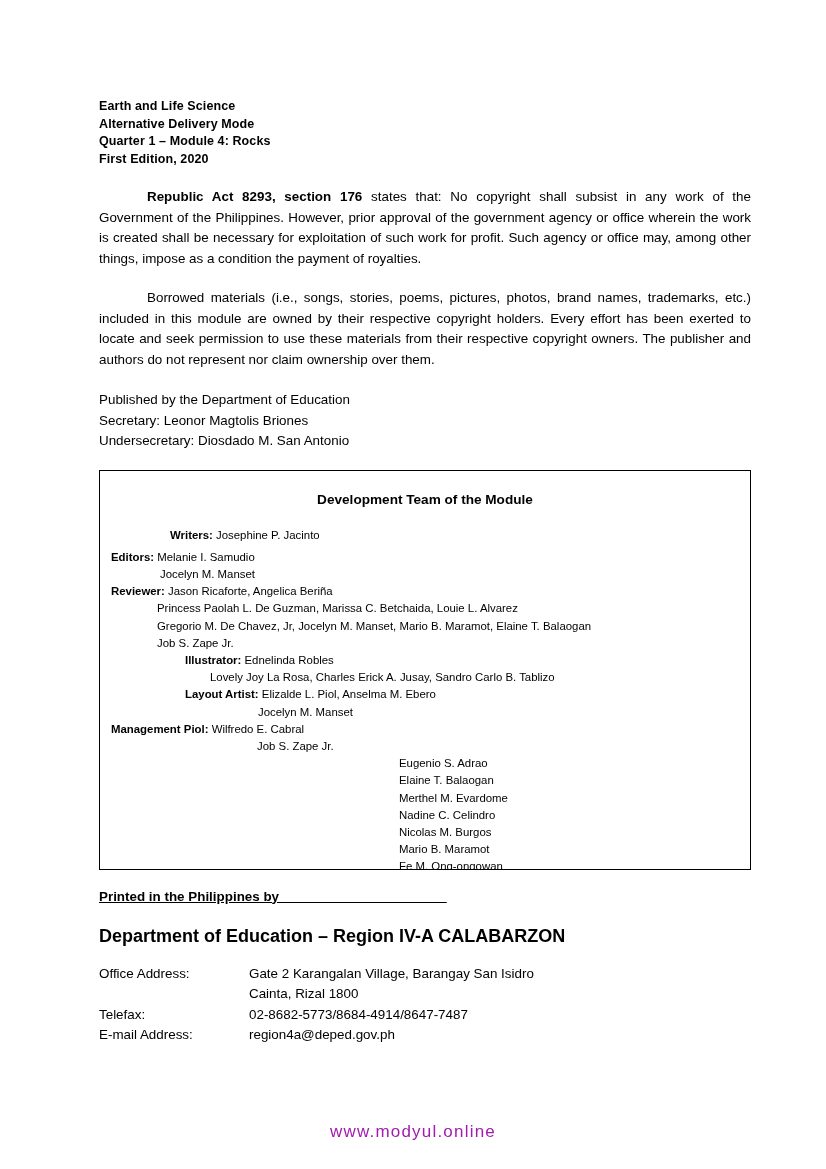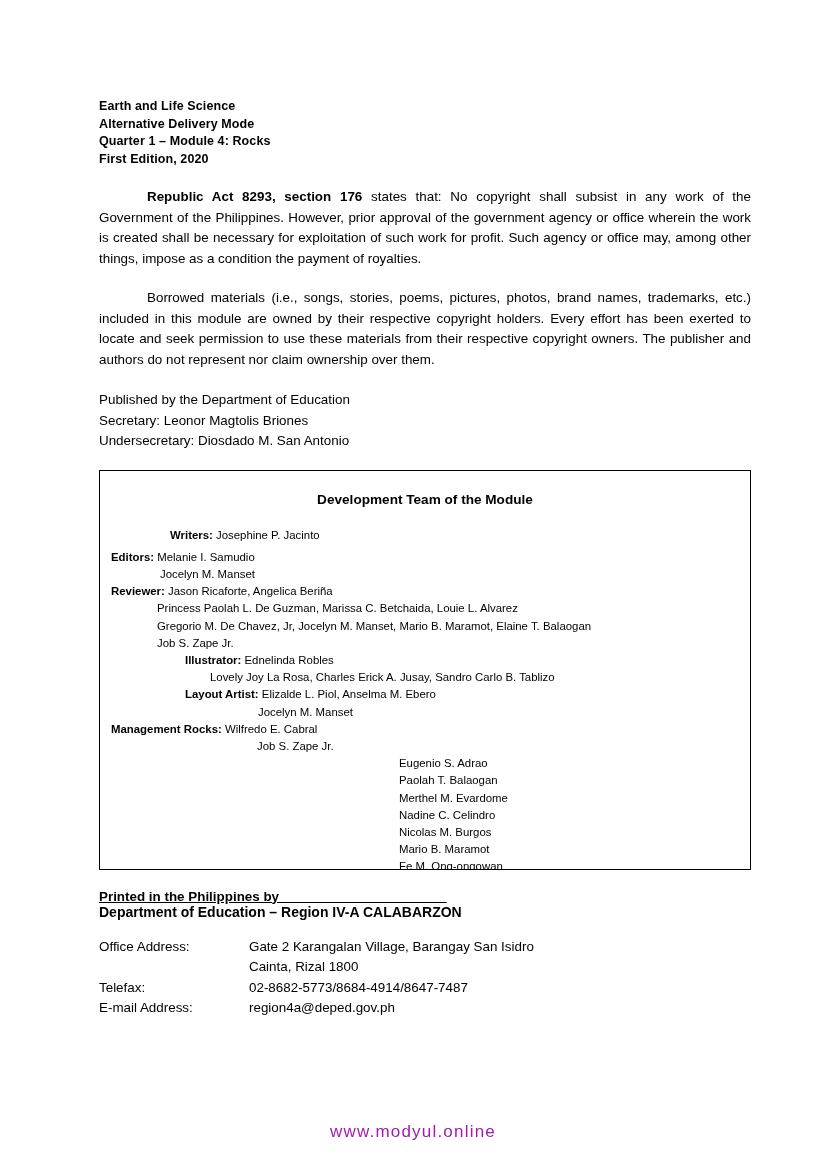"Management Rocks:" span.lbl { text: Rocks -> Piol }
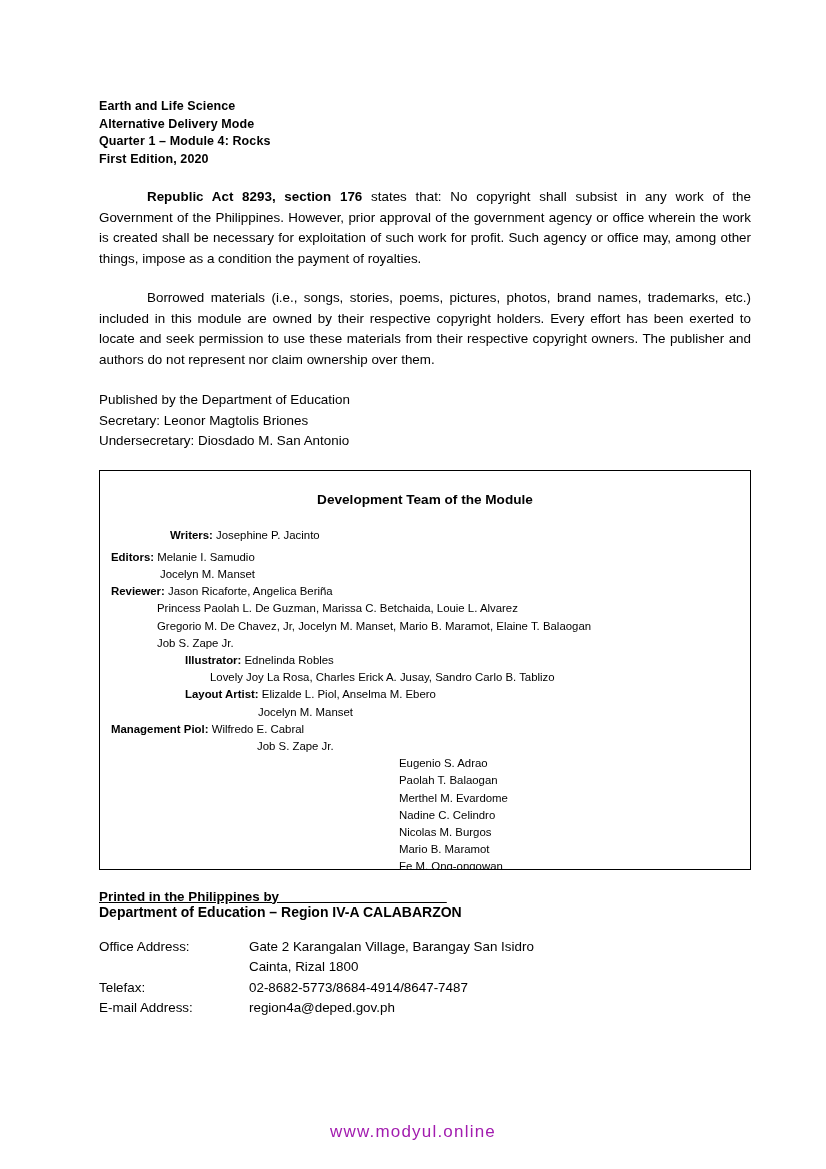"Paolah T. Balaogan" div.trow { text: Paolah -> Elaine }
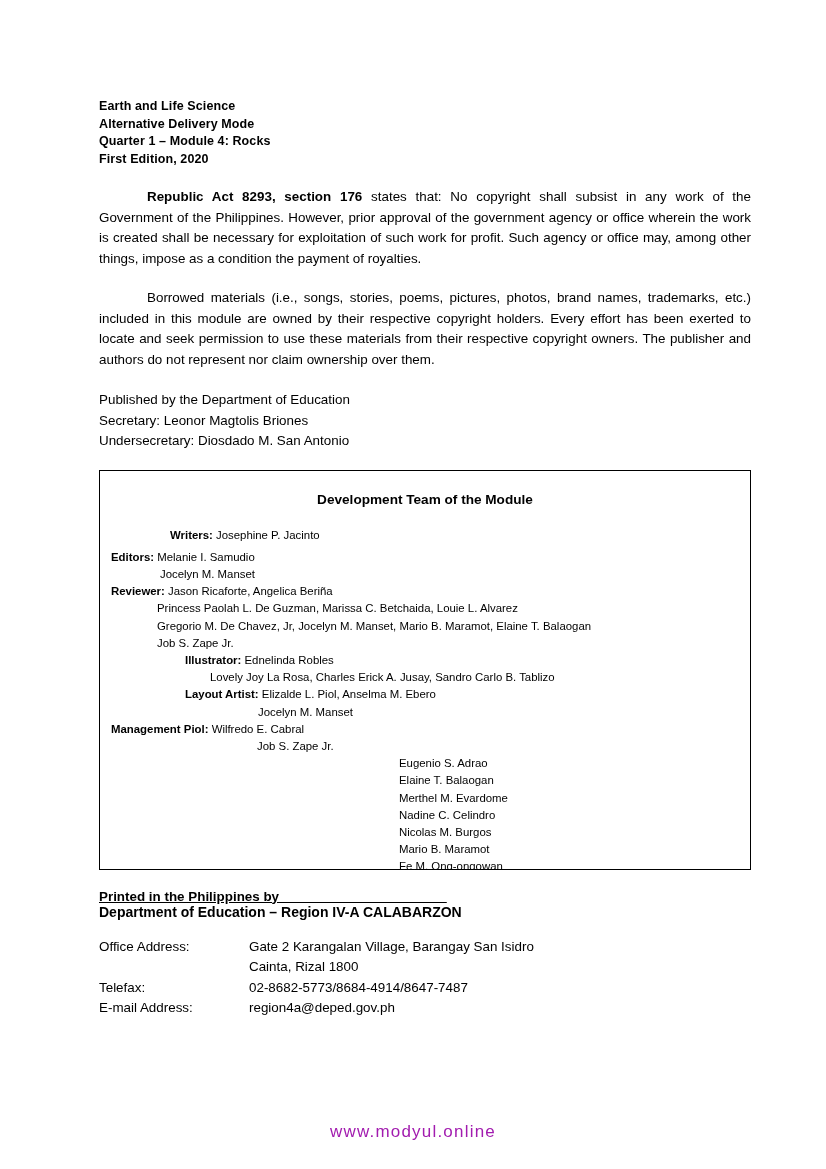"Department of Education – Region" .dept { font-size: 14px -> 18px; margin-top: none -> 22px }
